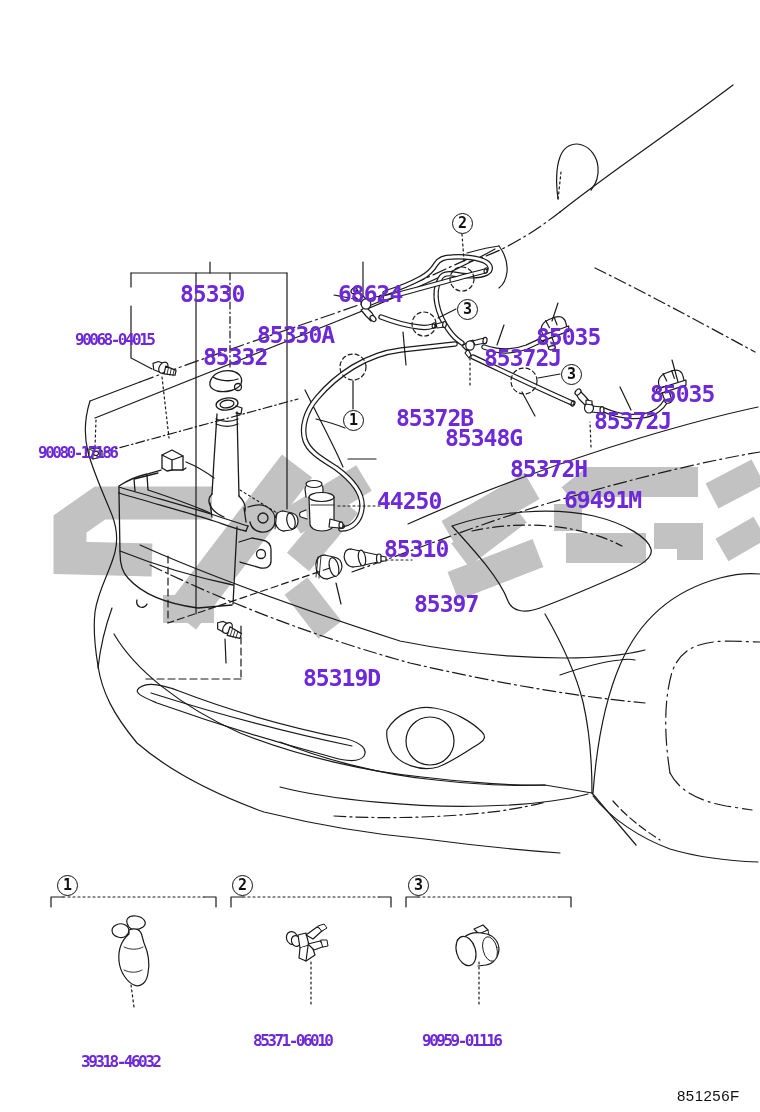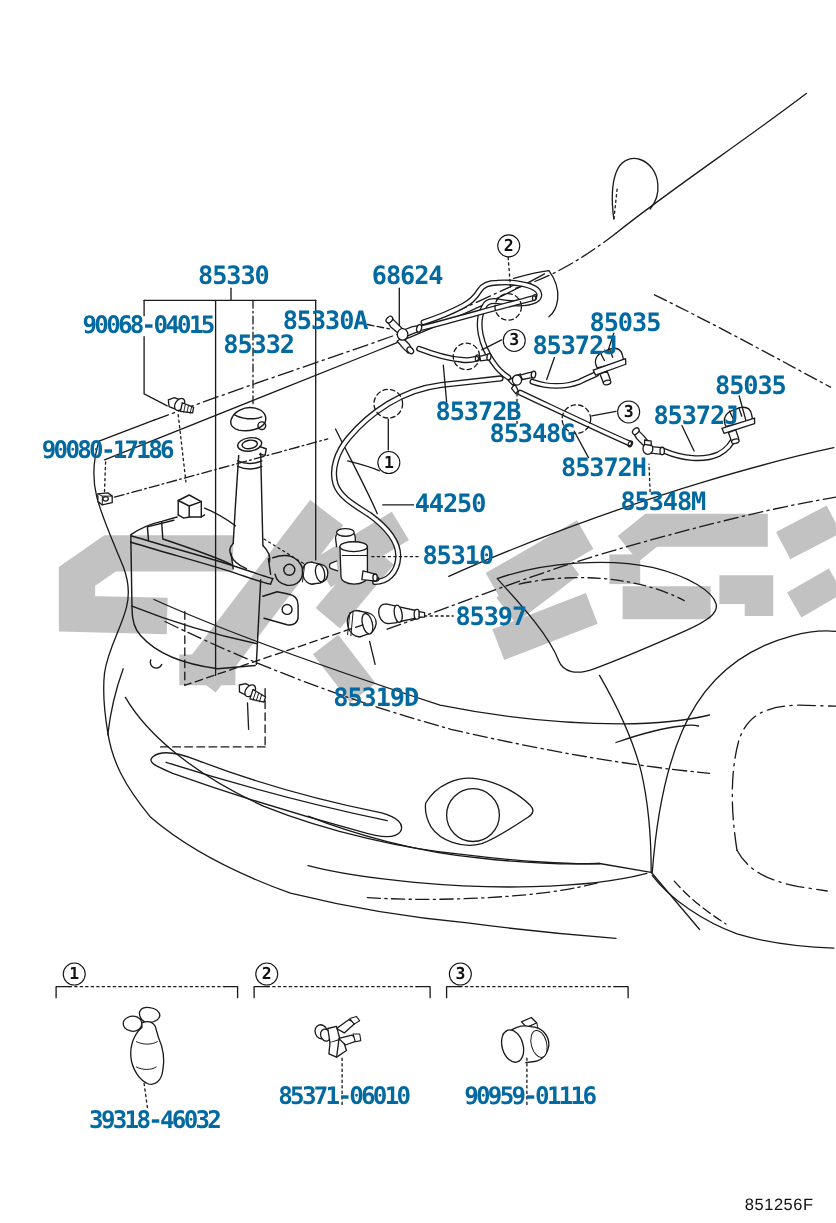"85330" .lbl { color: #0369a1 -> #6d28d9; margin-top: none -> 43px }
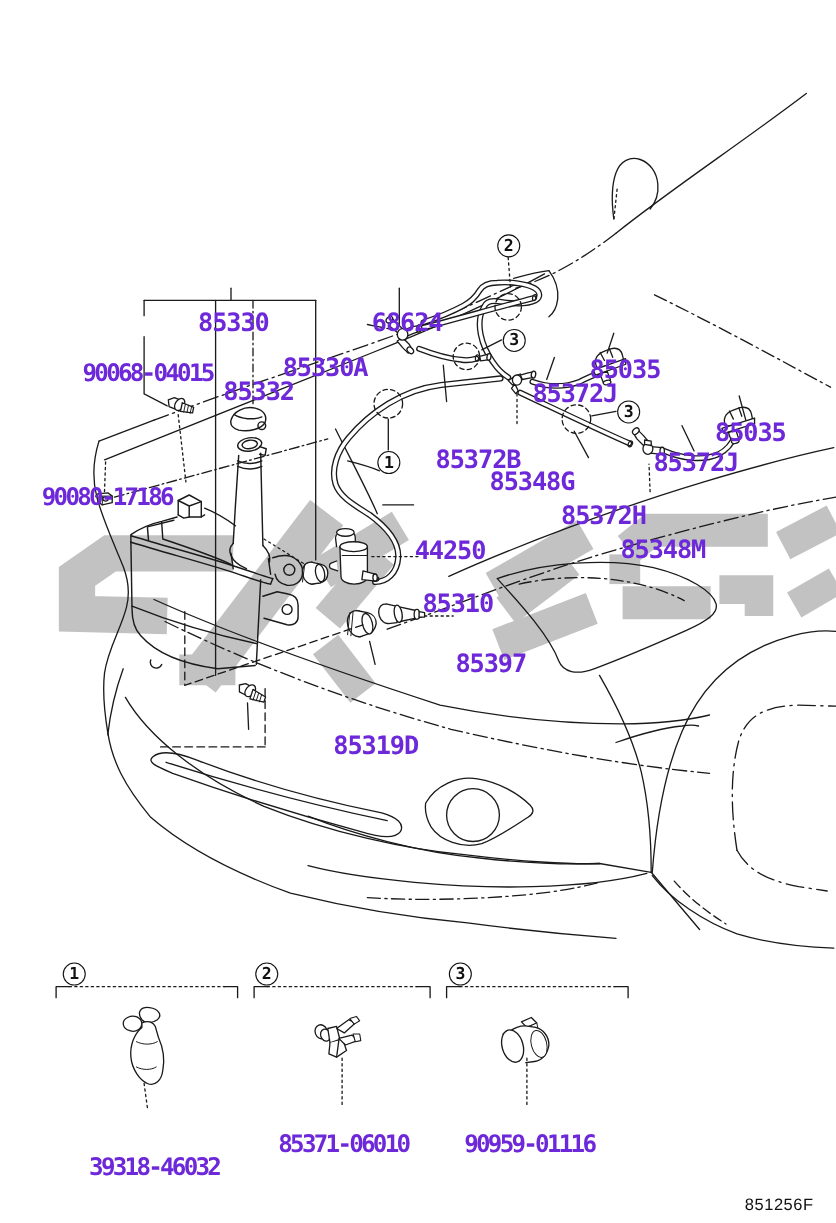"90068-04015" .lbl.tight { font-size: 22px -> 16px }
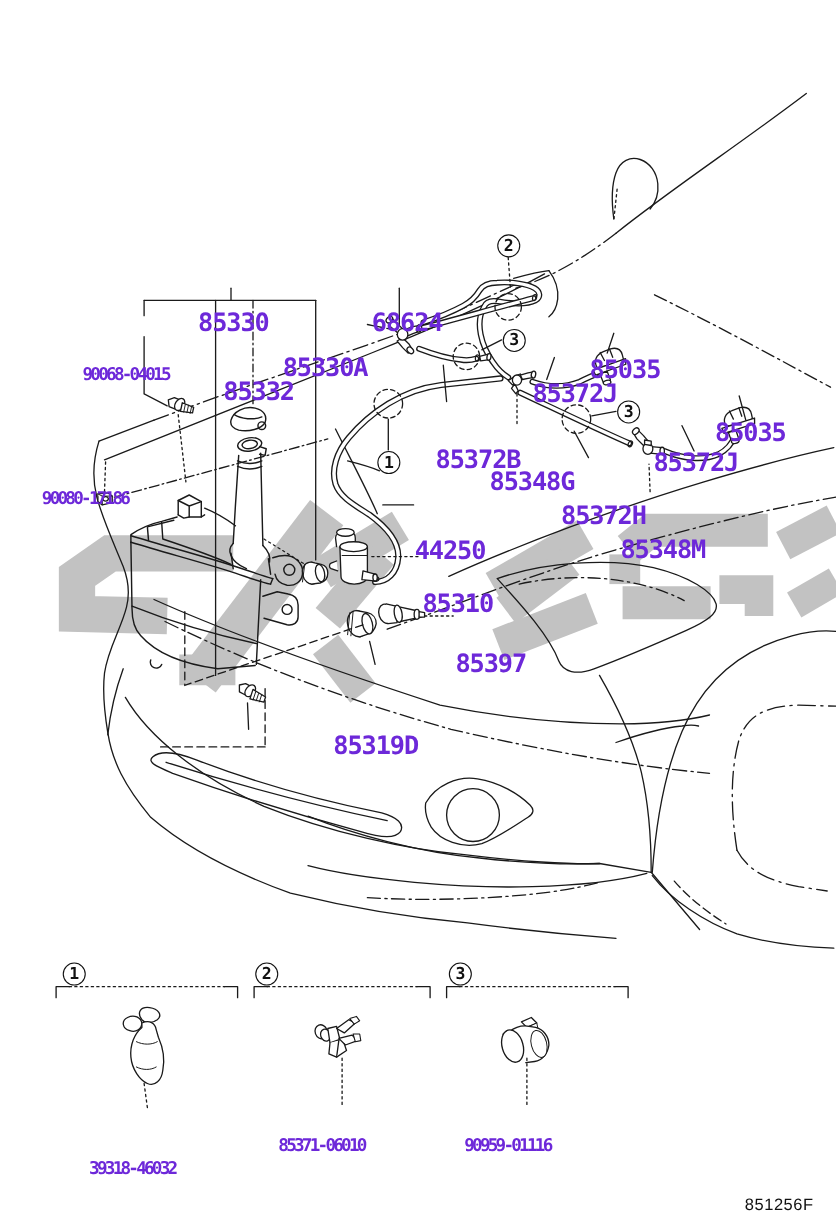"85348M" div.lbl { text: 85348M -> 69491M }
